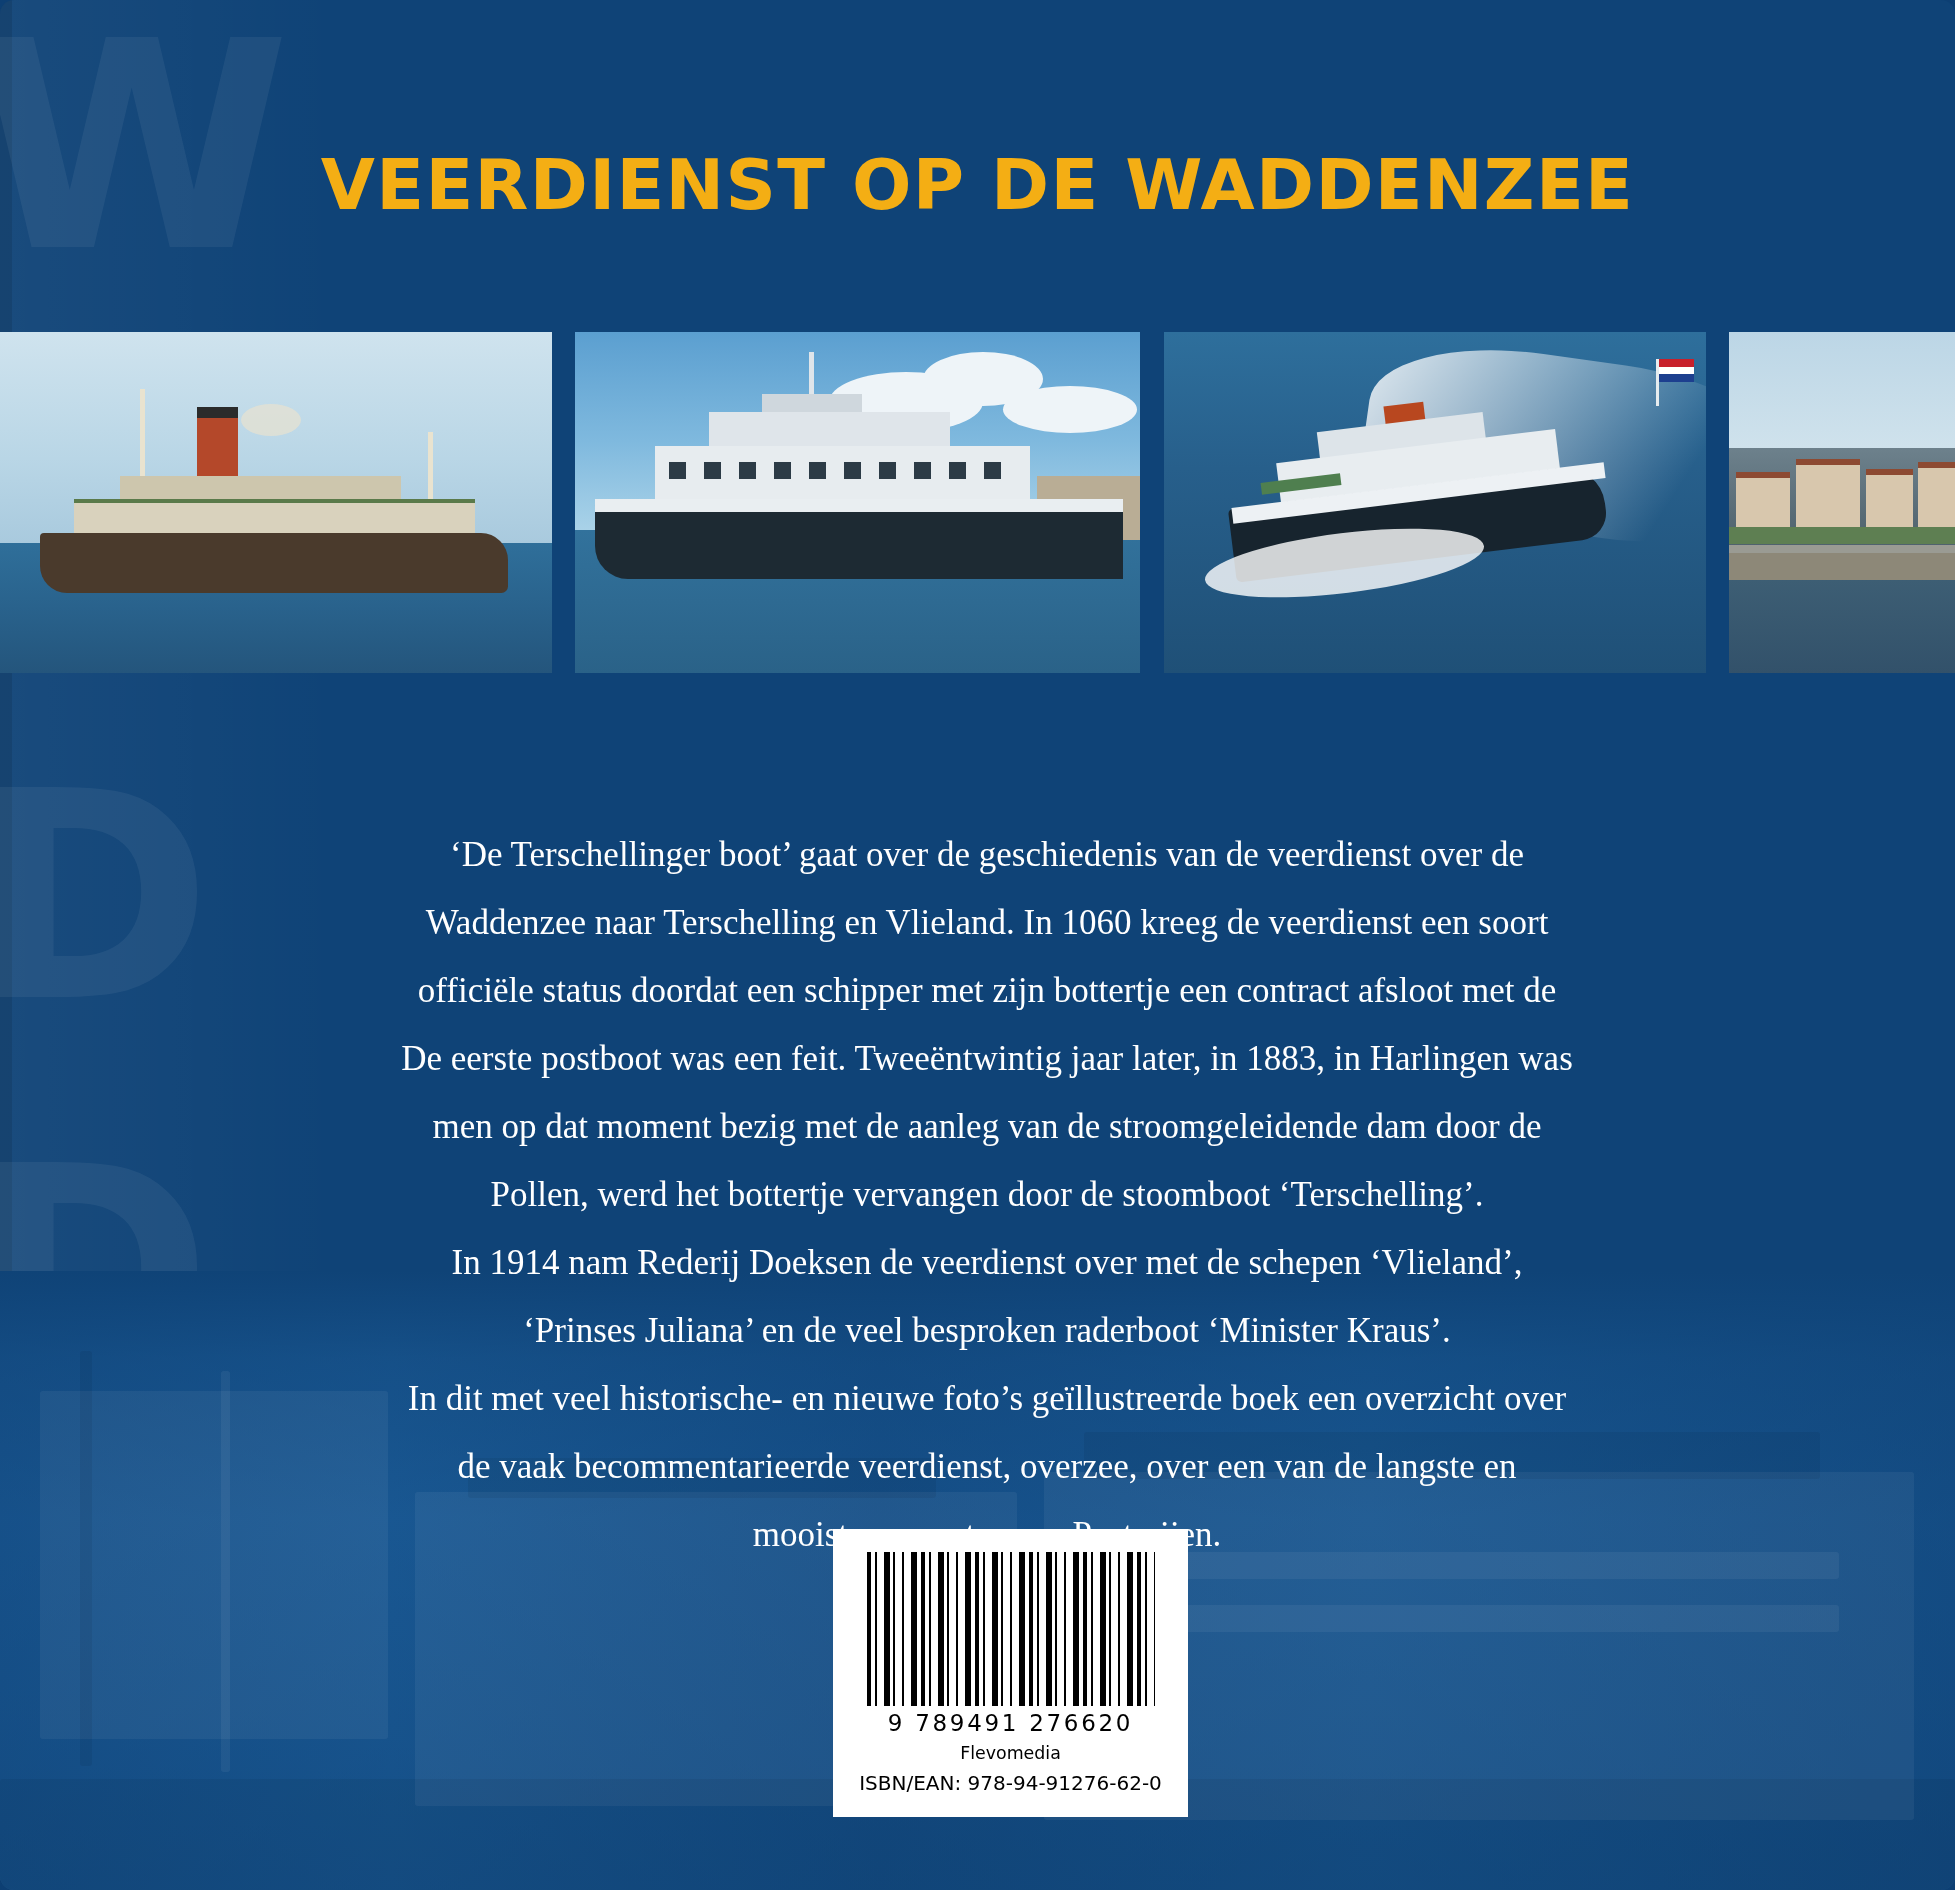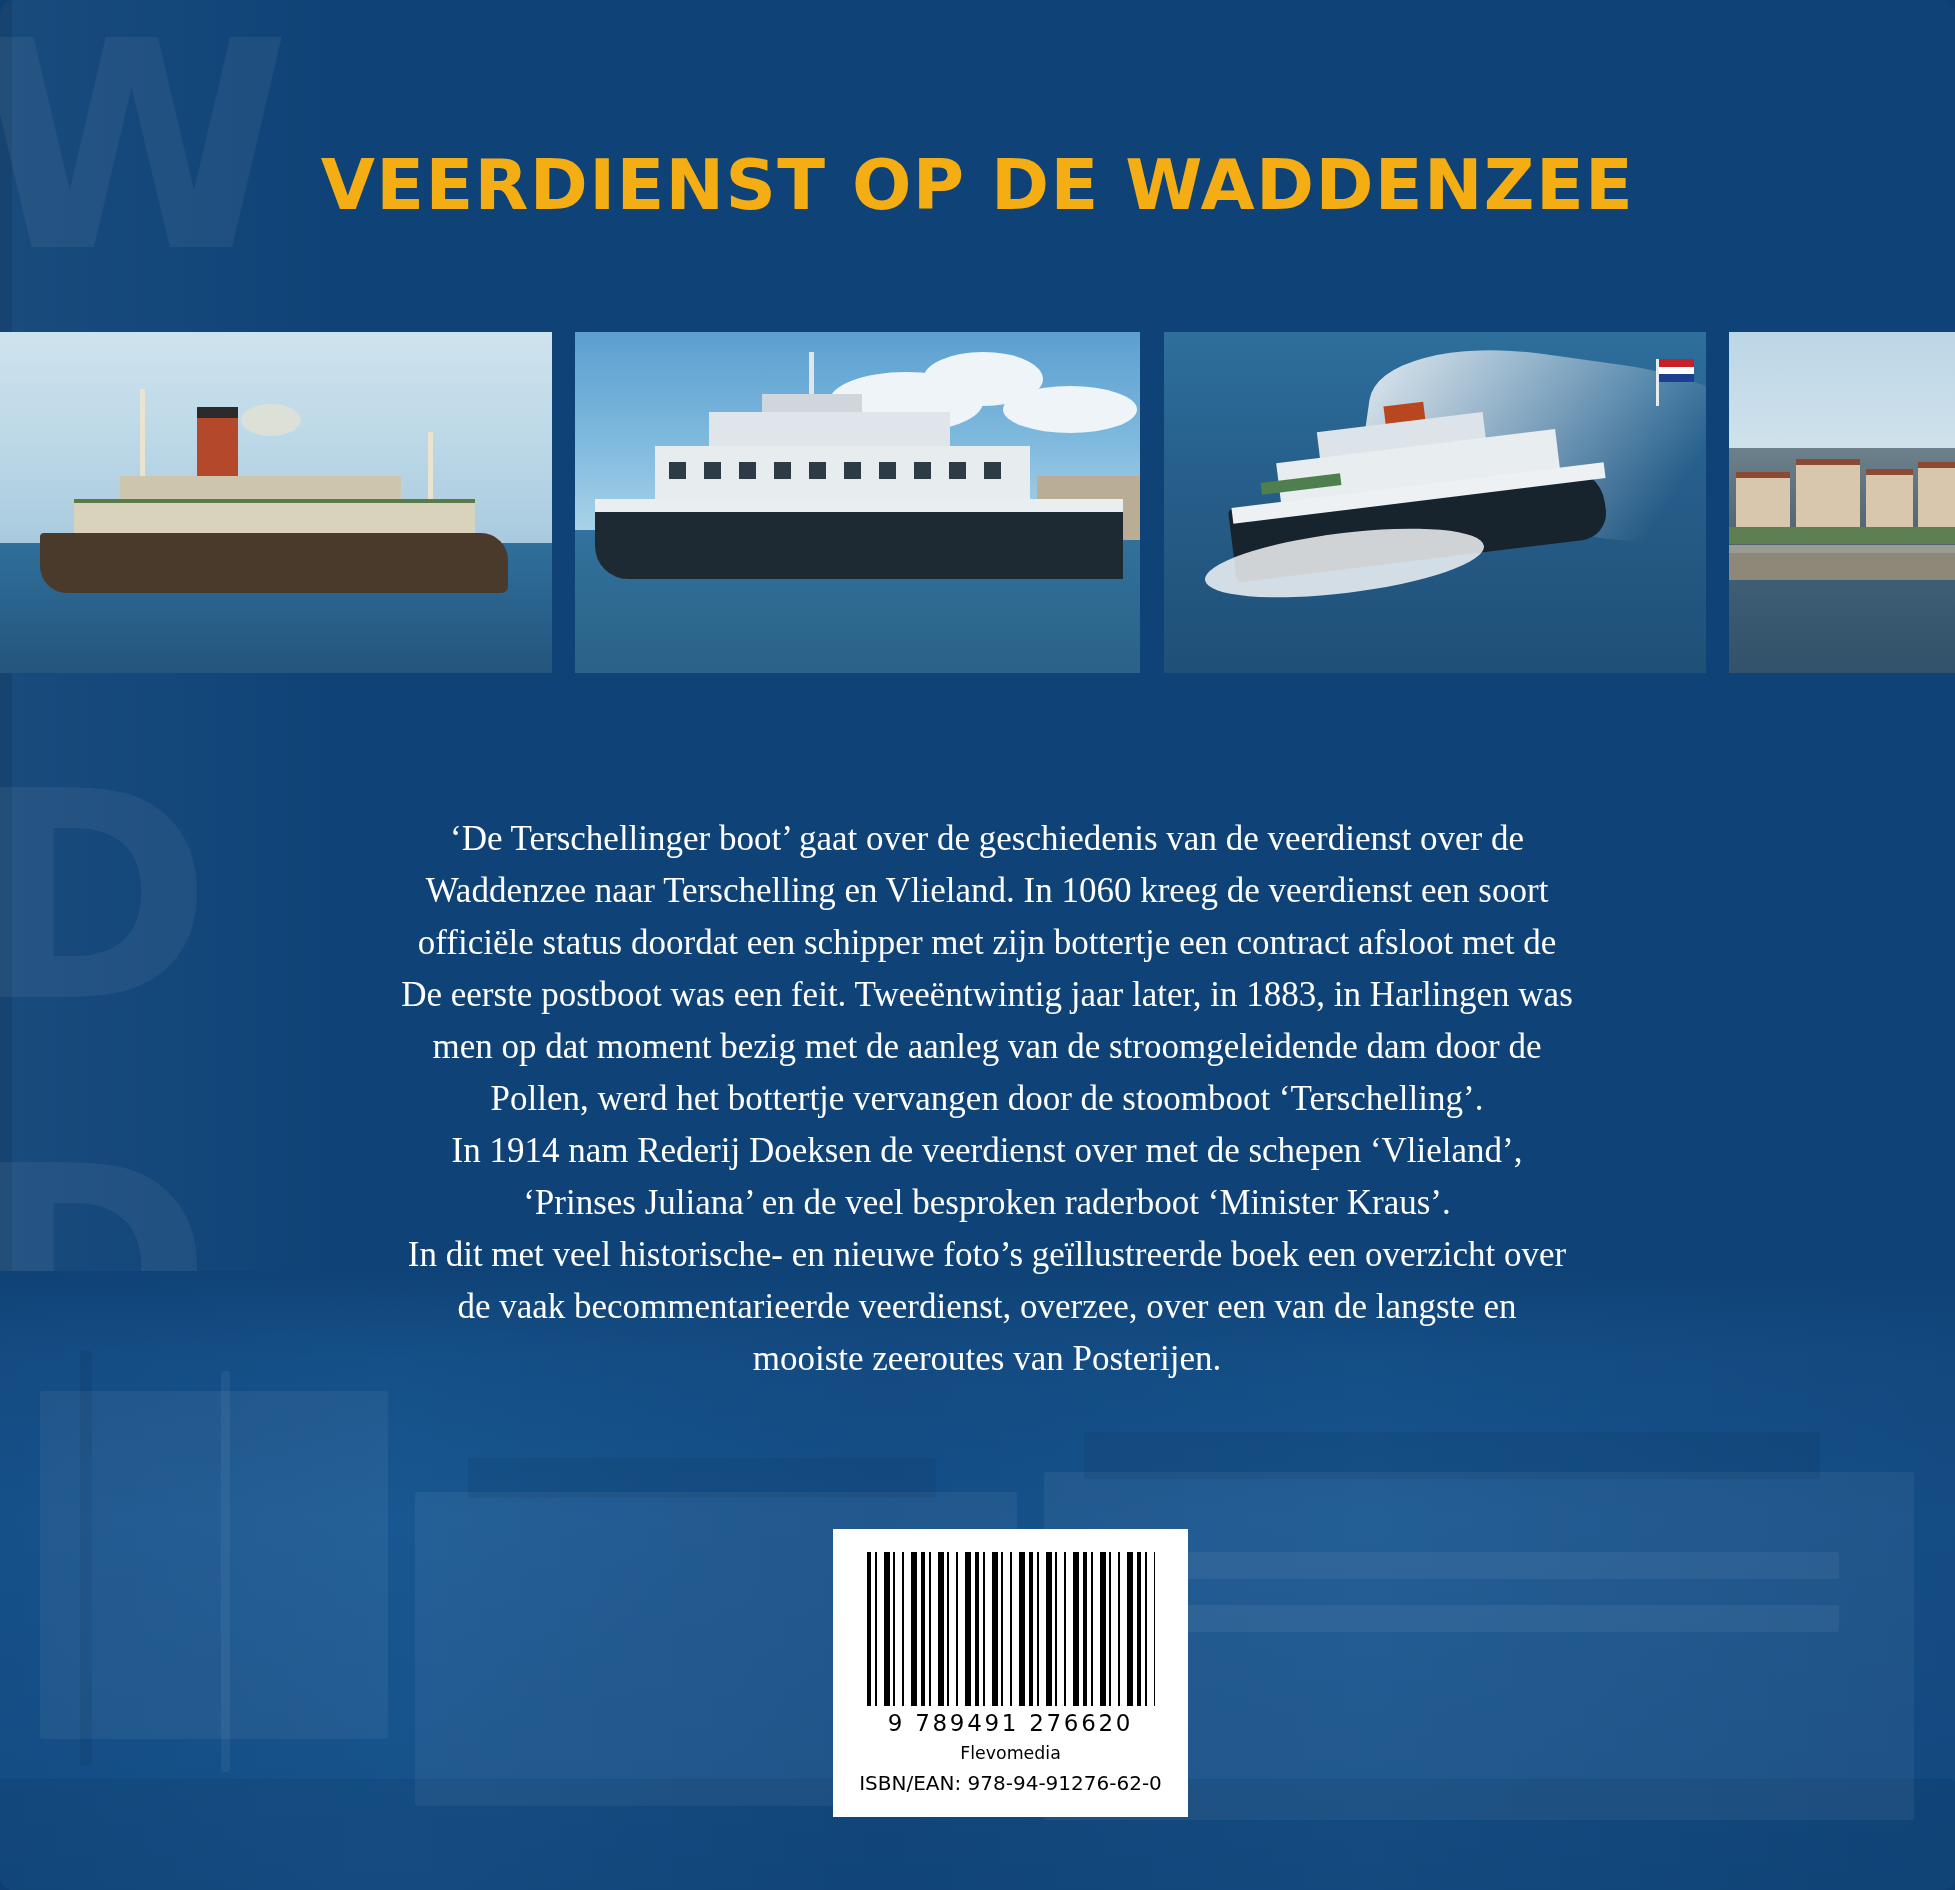"‘De Terschellinger boot’ gaat over" .blurb p { margin: 0 -> 16px }
